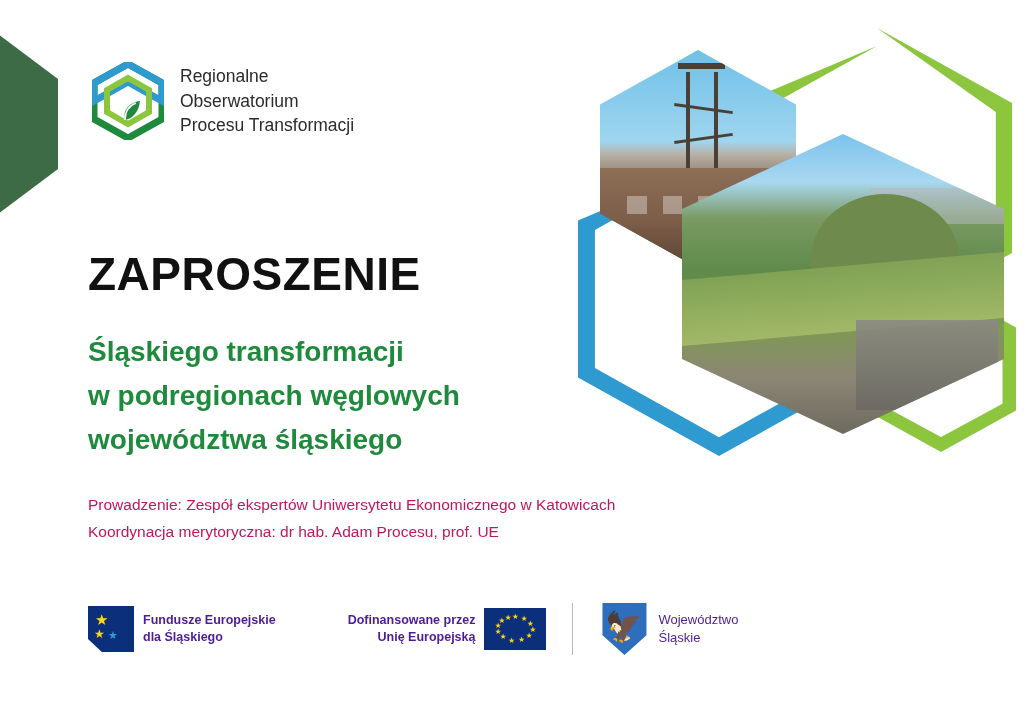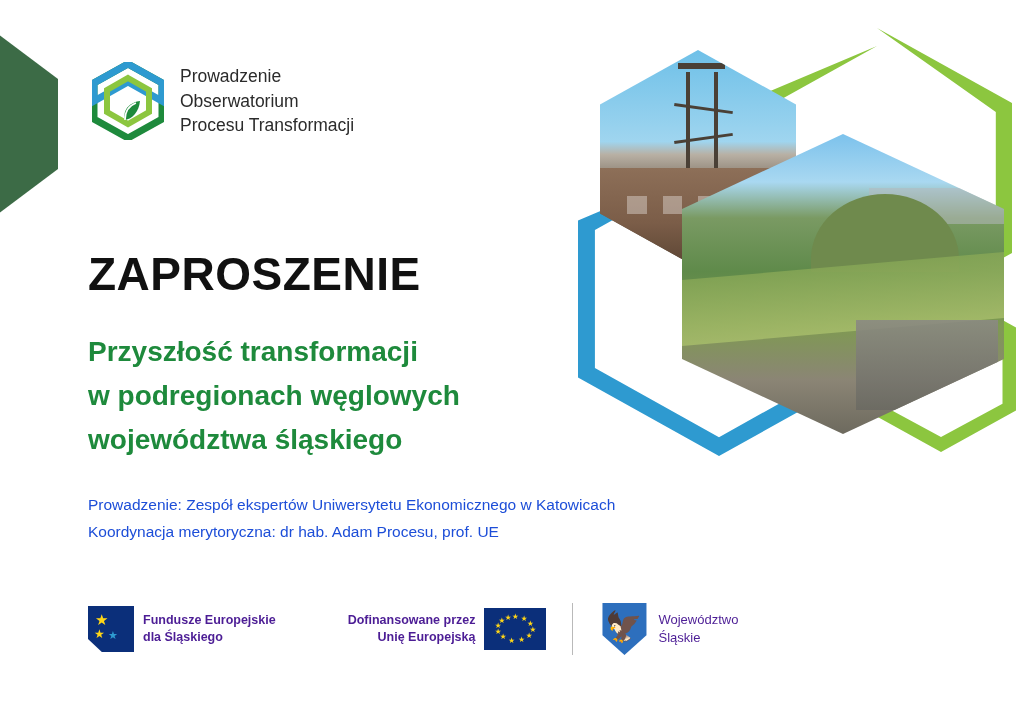"Prowadzenie" div.logo-text { text: Prowadzenie -> Regionalne }
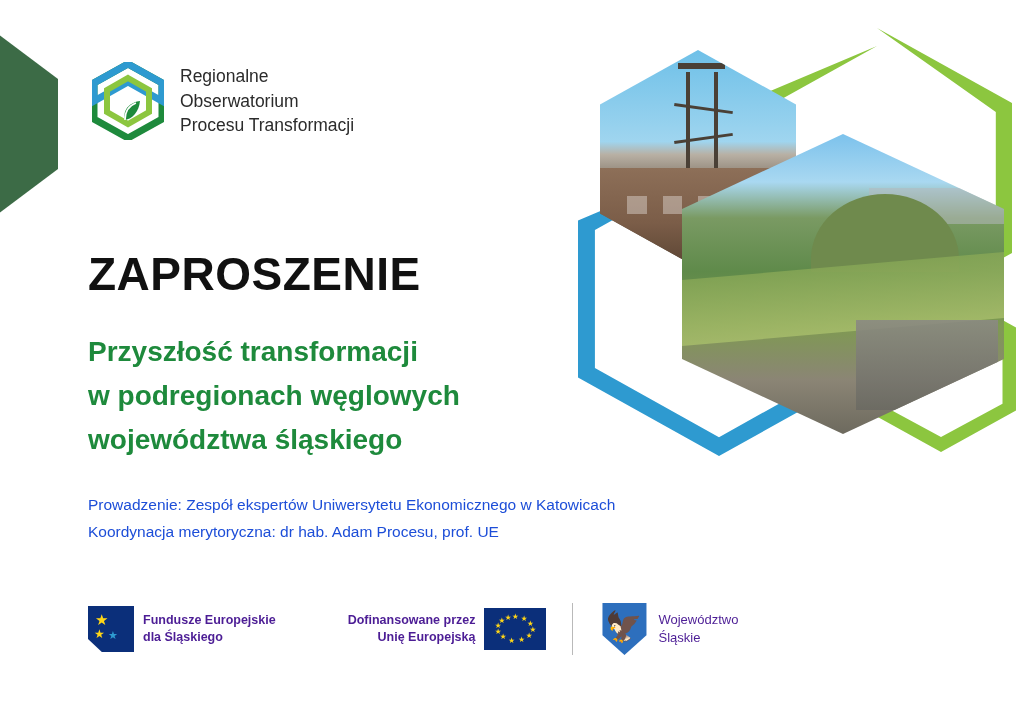"Przyszłość transformacji" div.subtitle { text: Przyszłość -> Śląskiego }
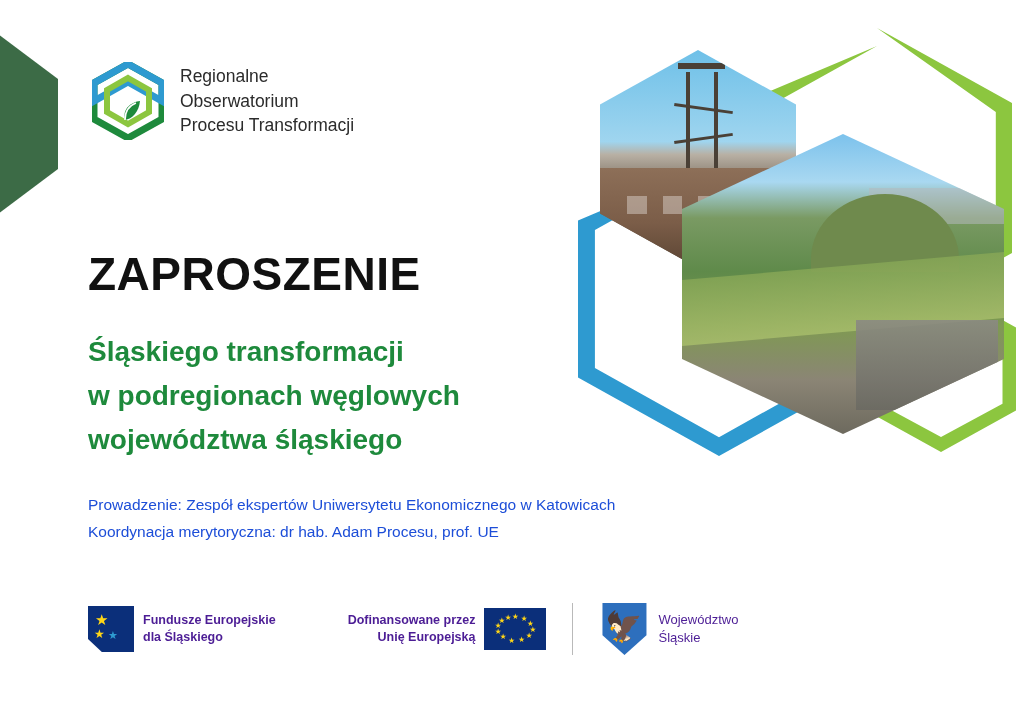"Prowadzenie: Zespół ekspertów" .credits { color: #1d4ed8 -> #be185d }
